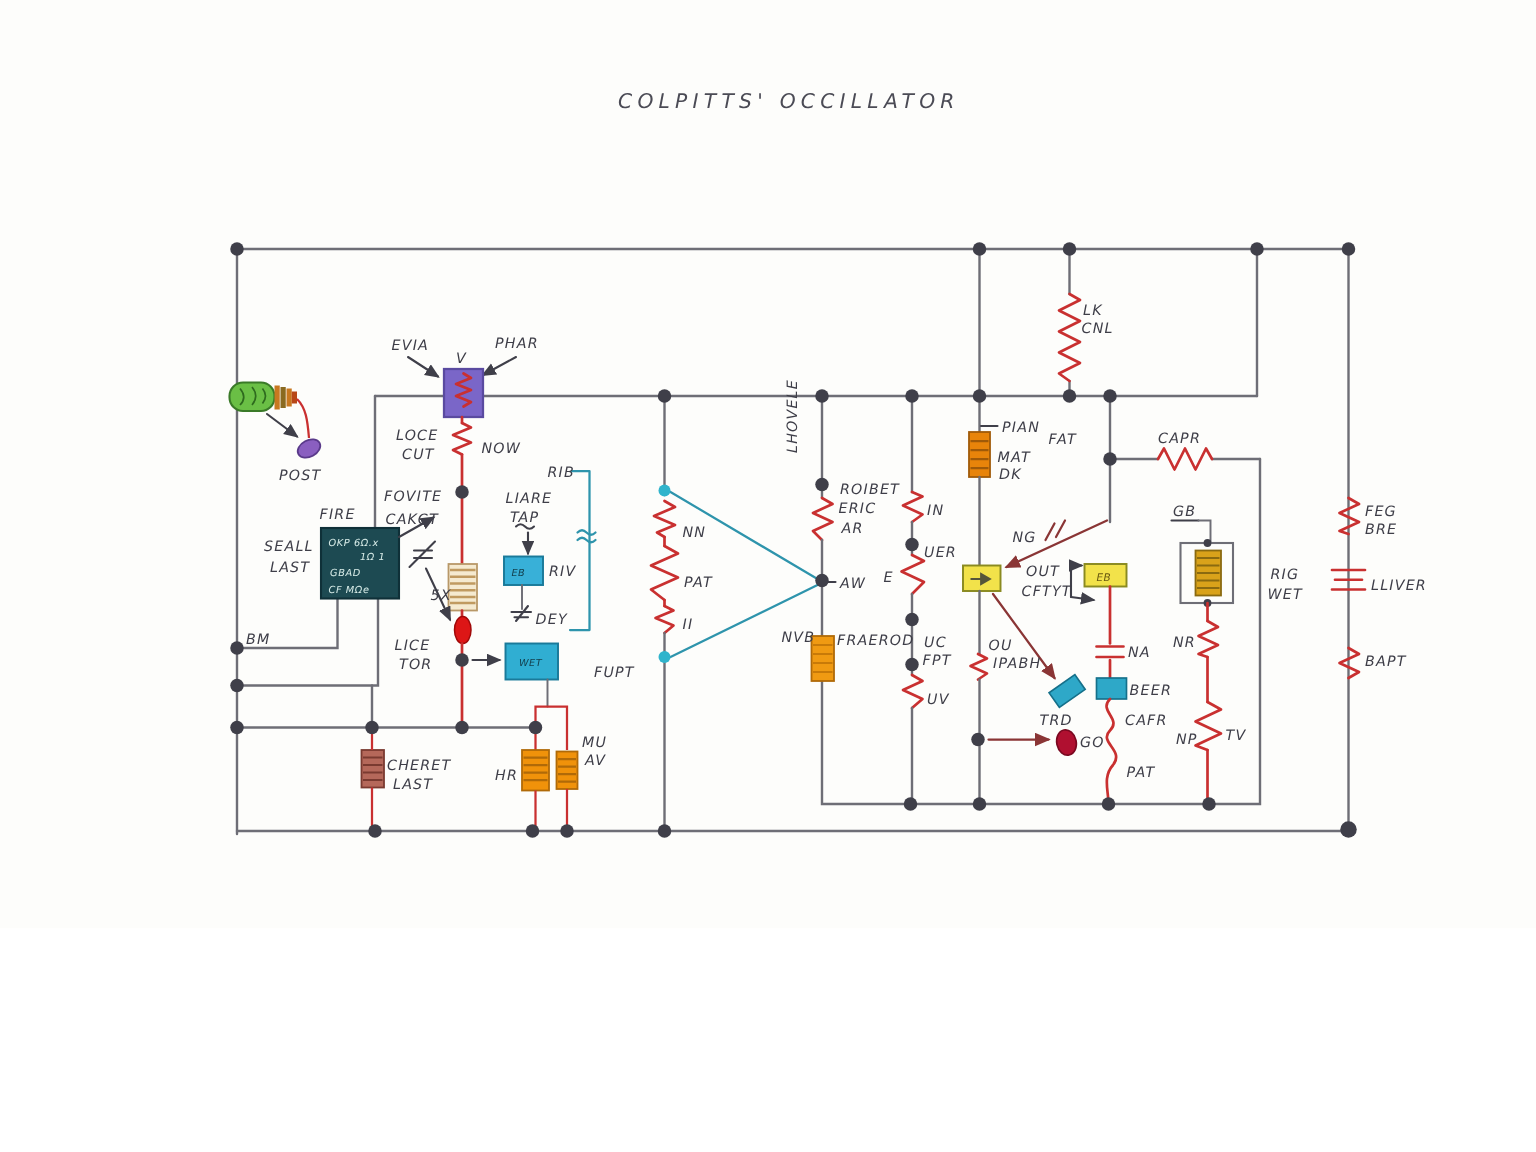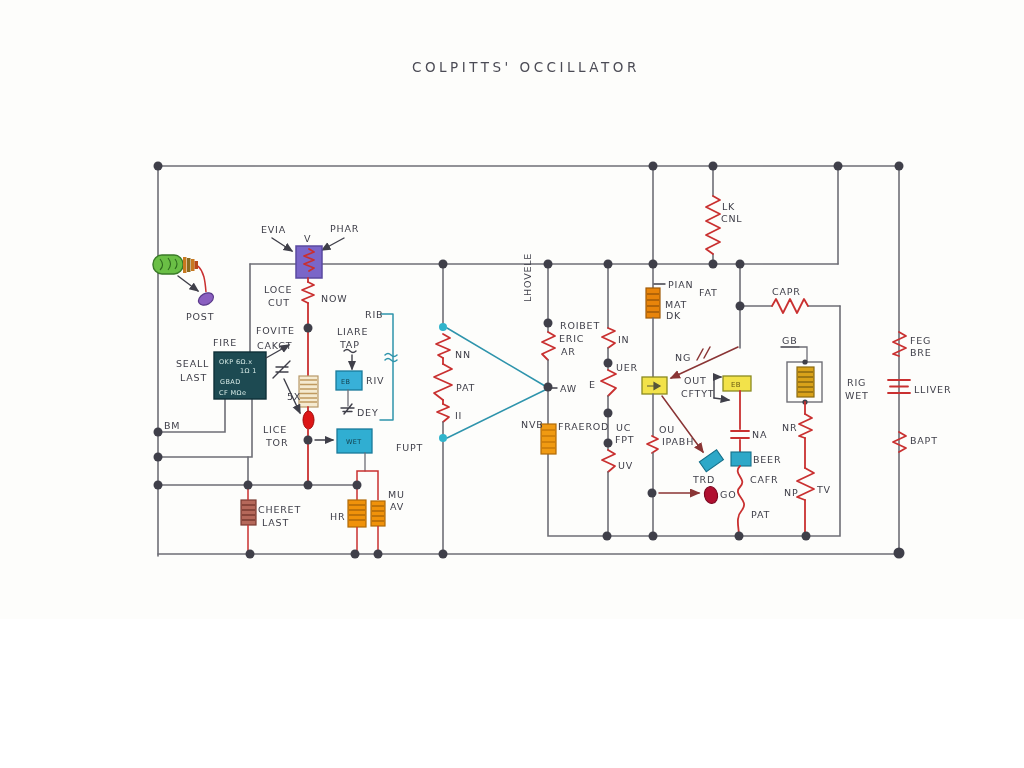"COLPITTS' OCCILLATOR" .stage { font-style: none -> italic }
